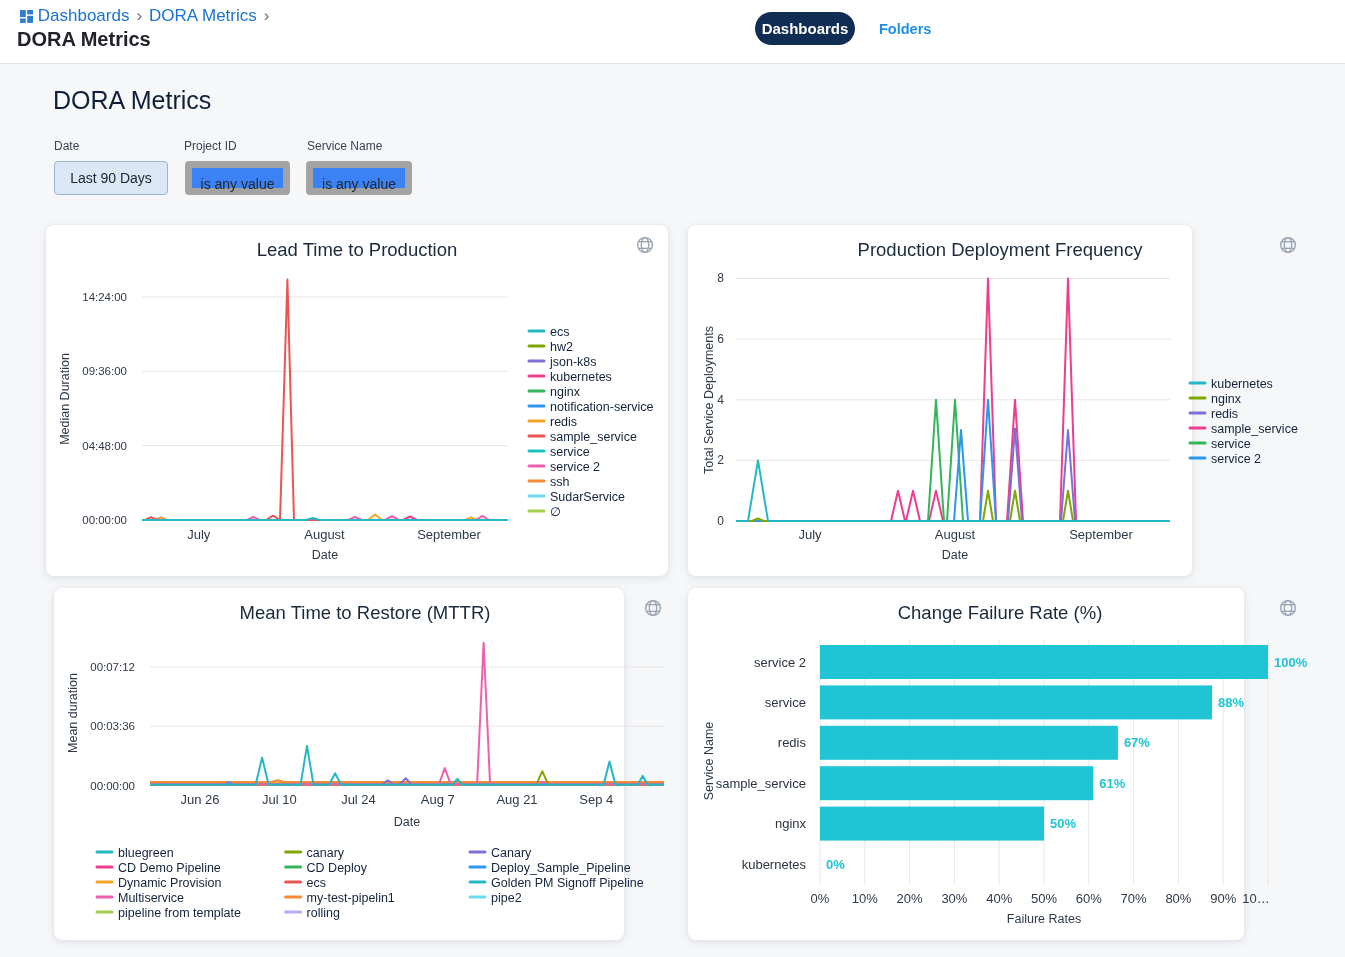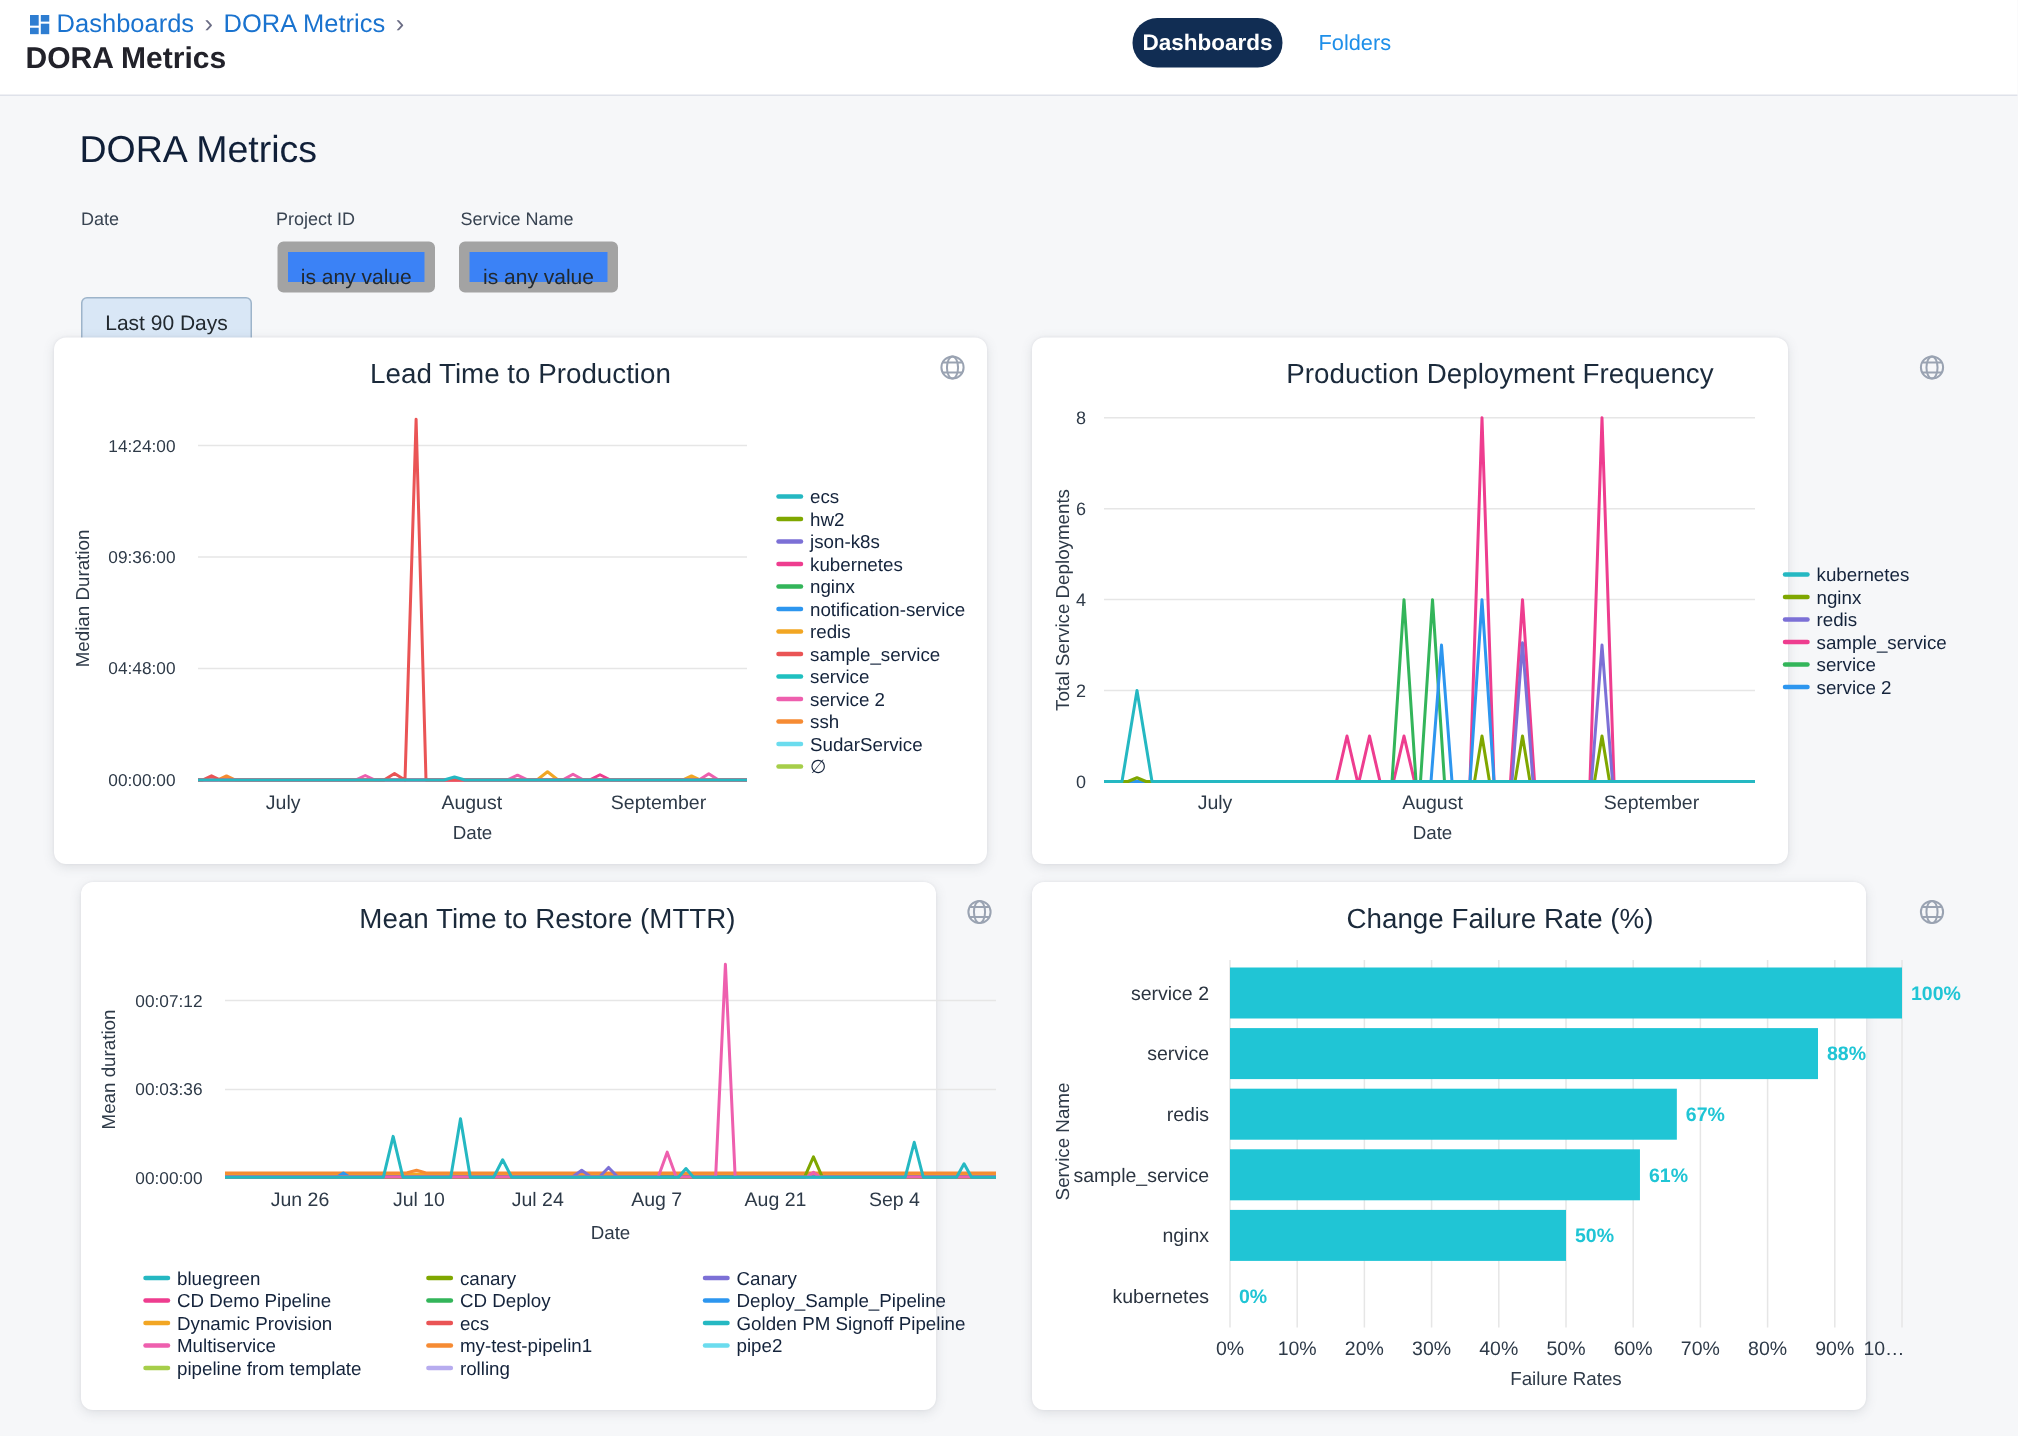"Folders" .folders { font-weight: 400 -> 700 }
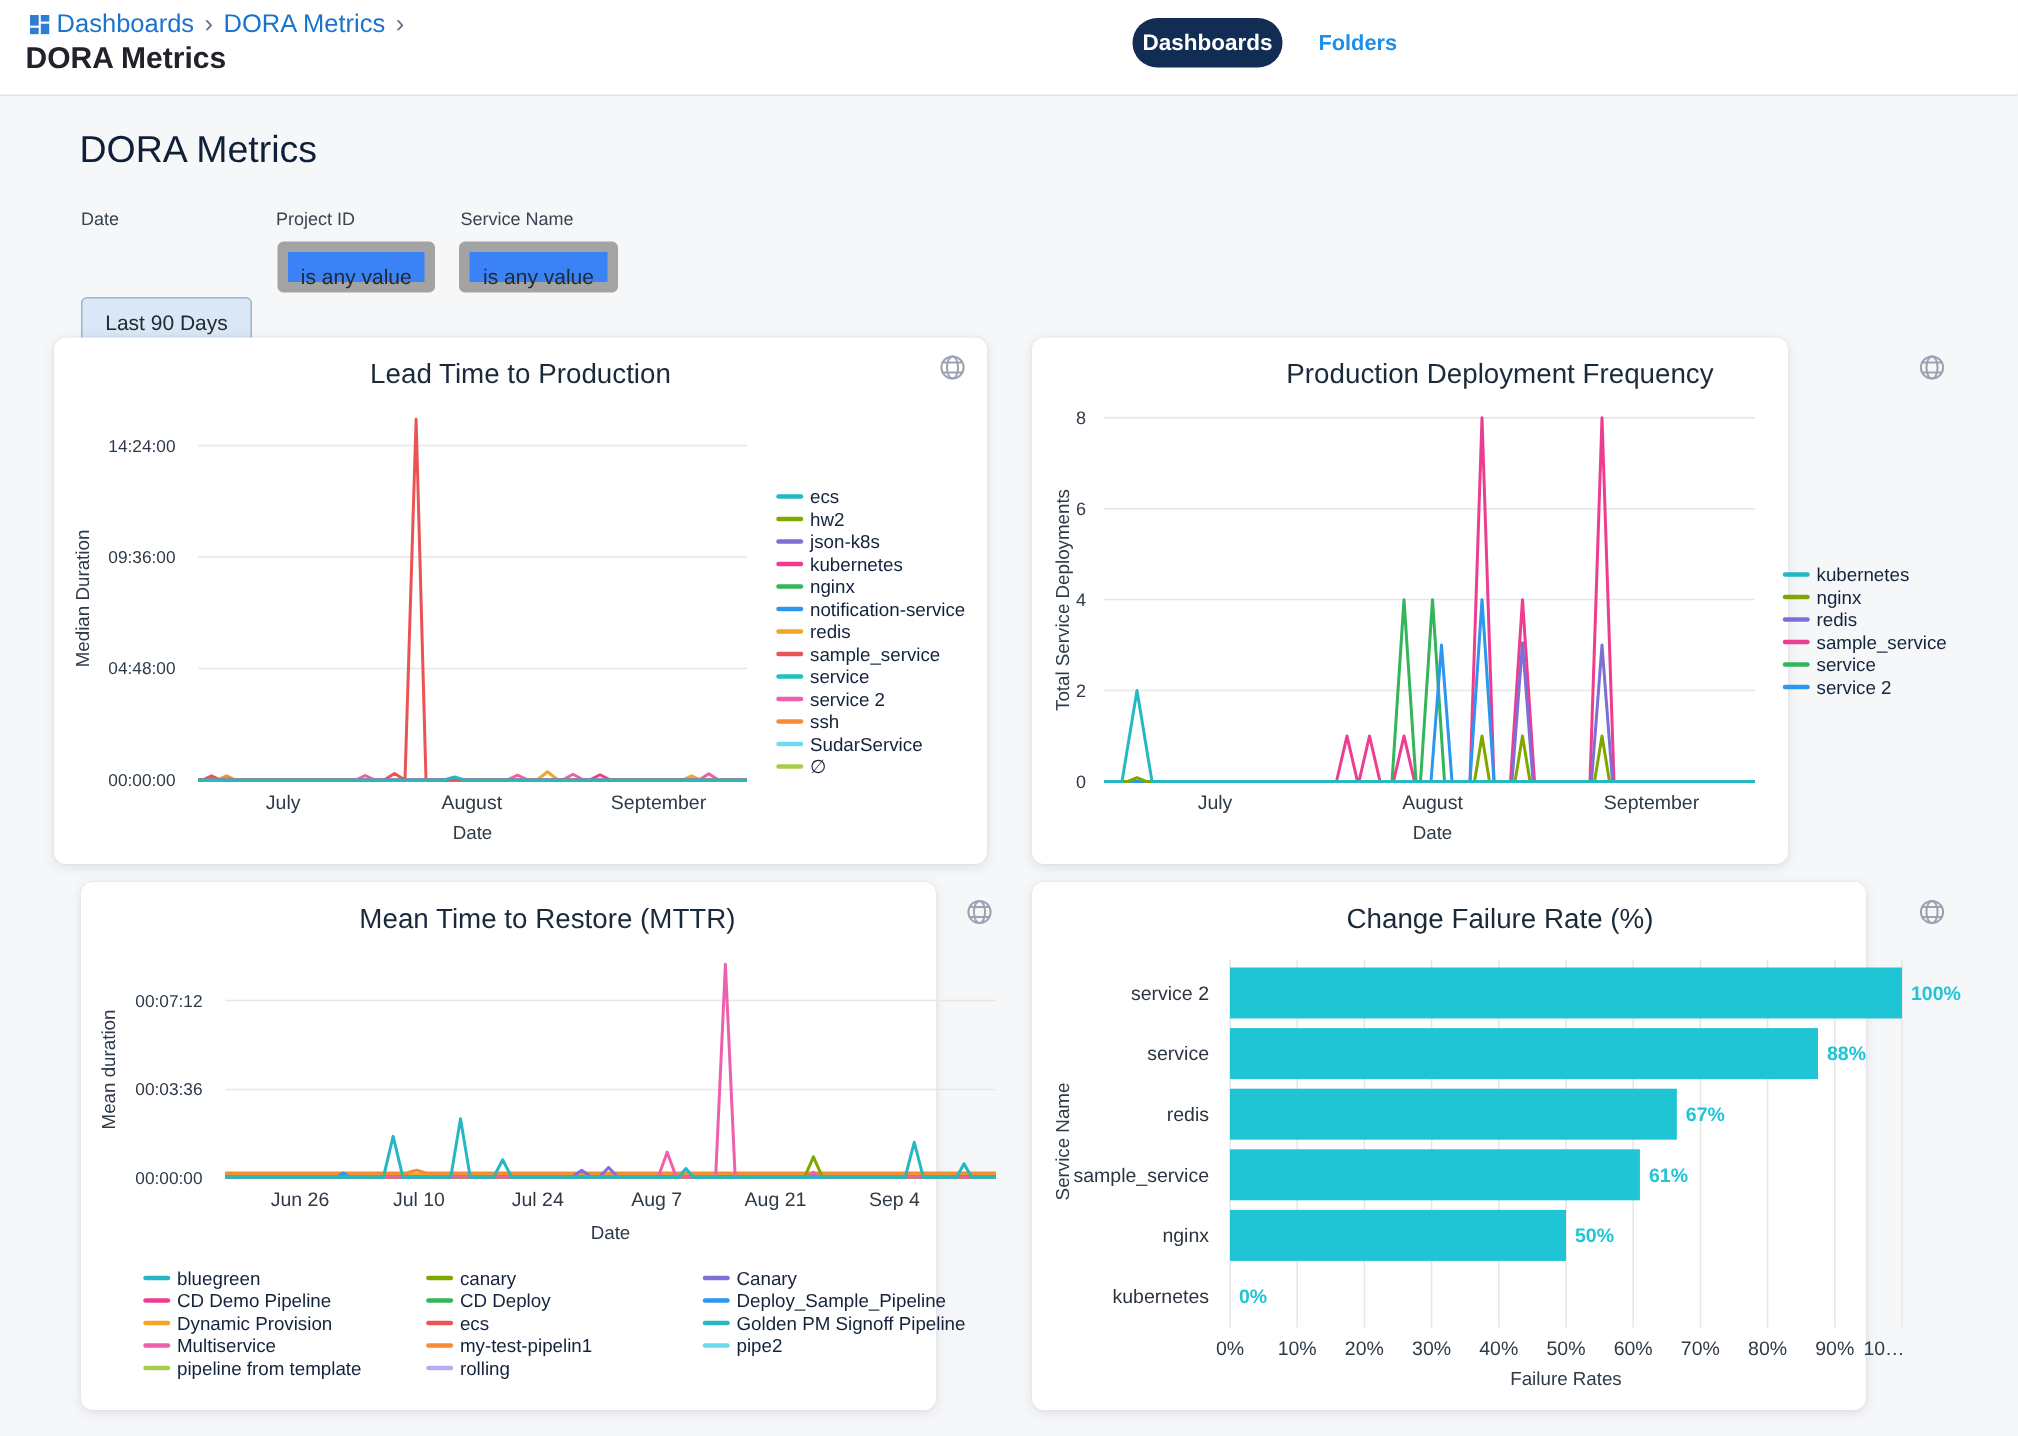"Last 90 Days" .fbtn.sel { margin-top: 37px -> none }
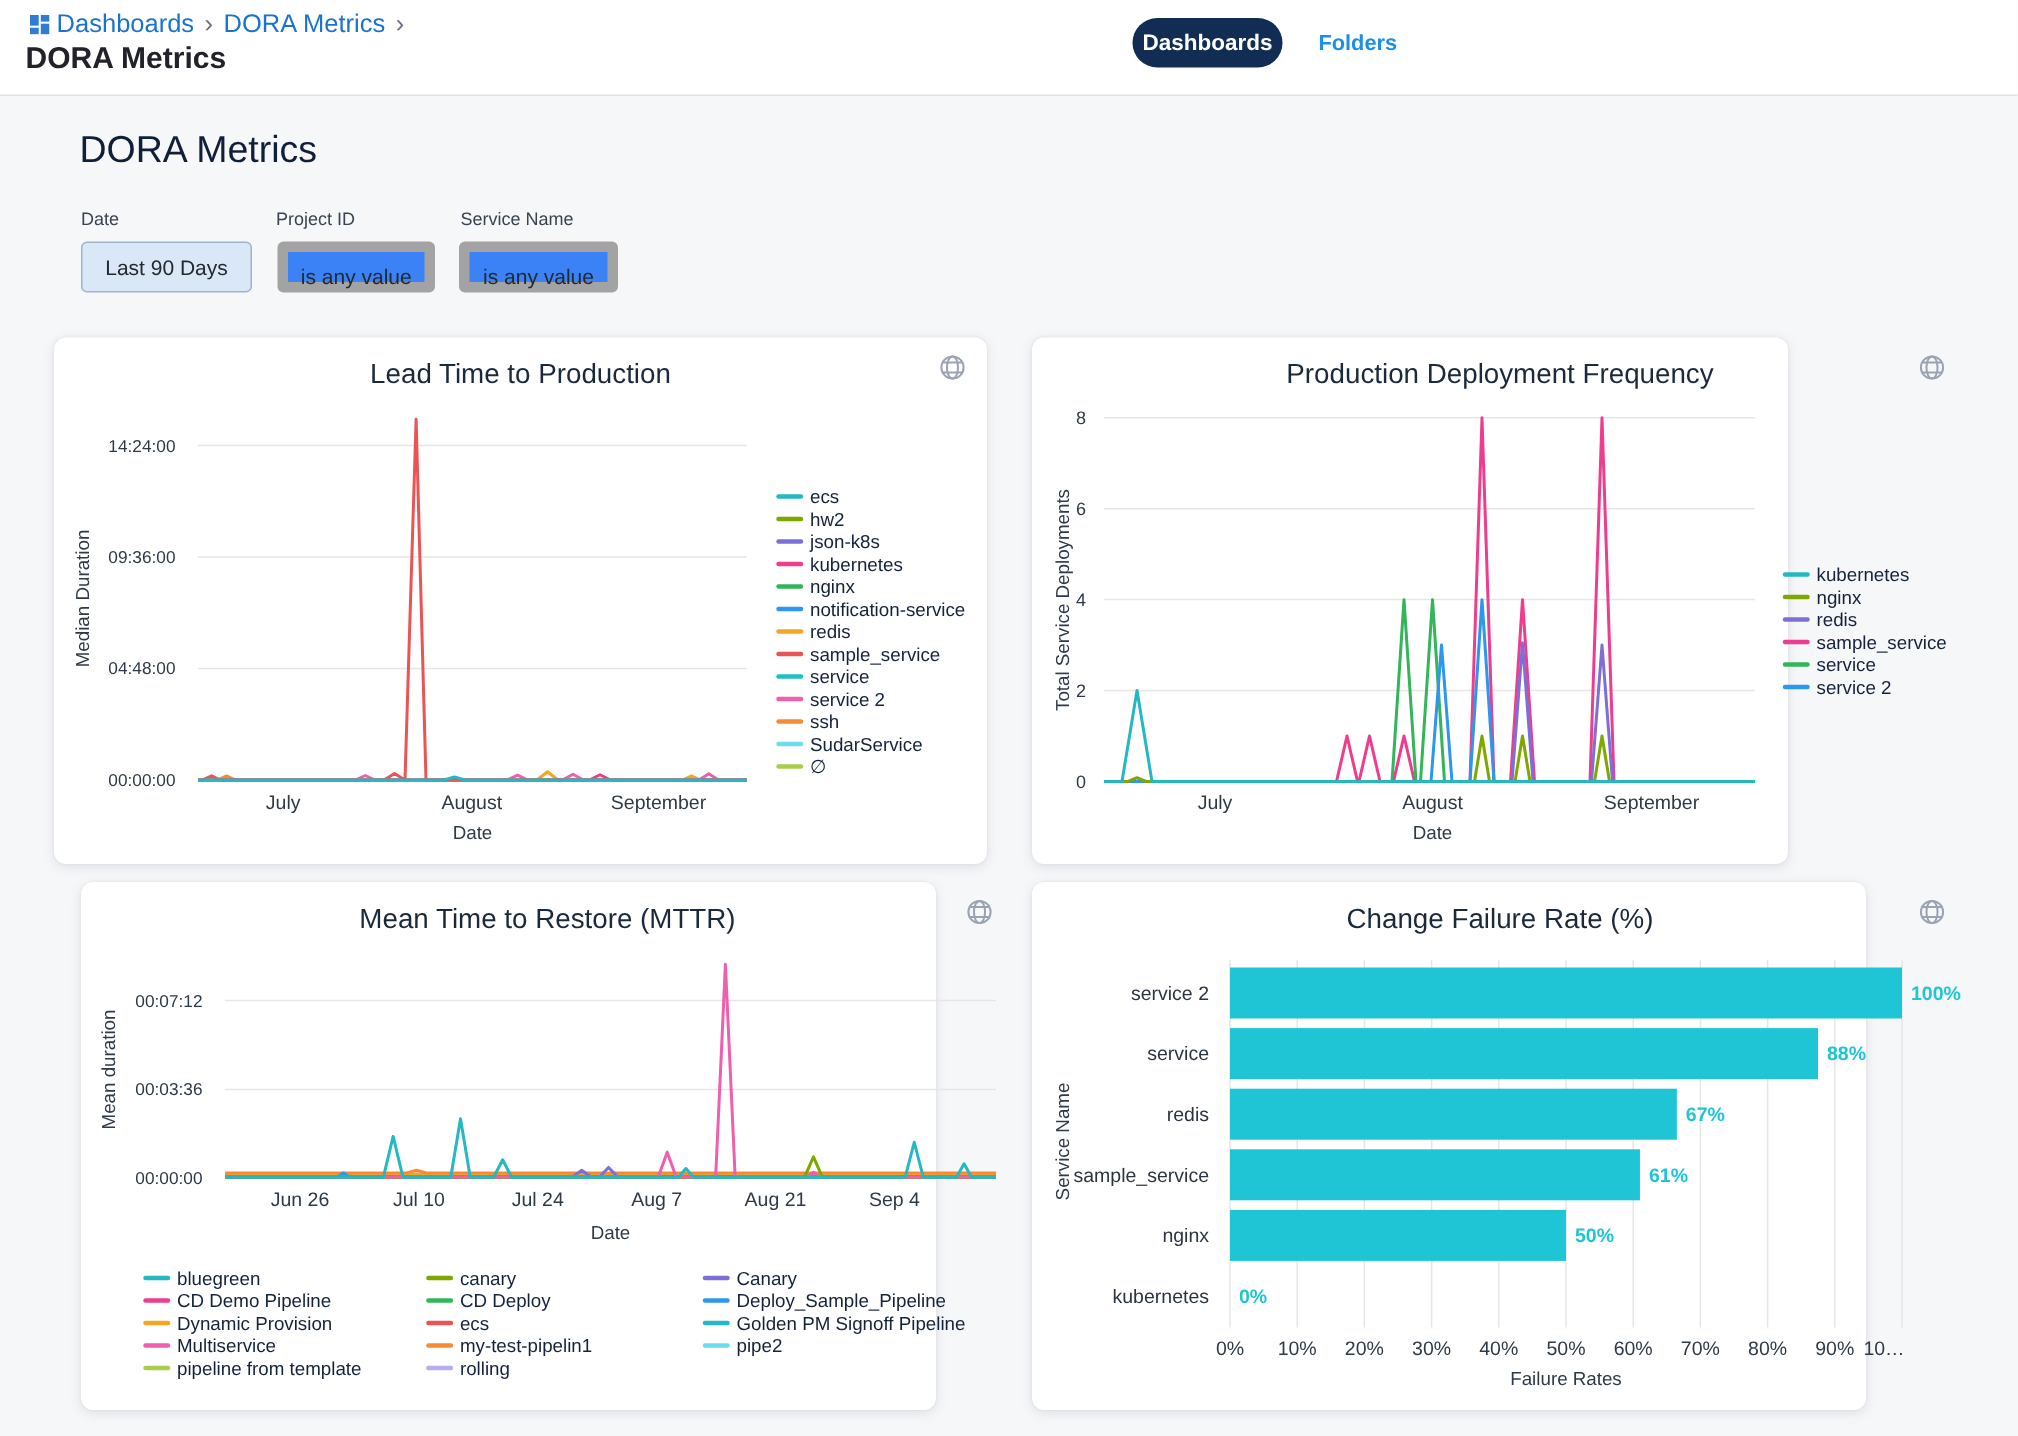"Lead Time to Production" div.card { left: 36px -> 46px }
